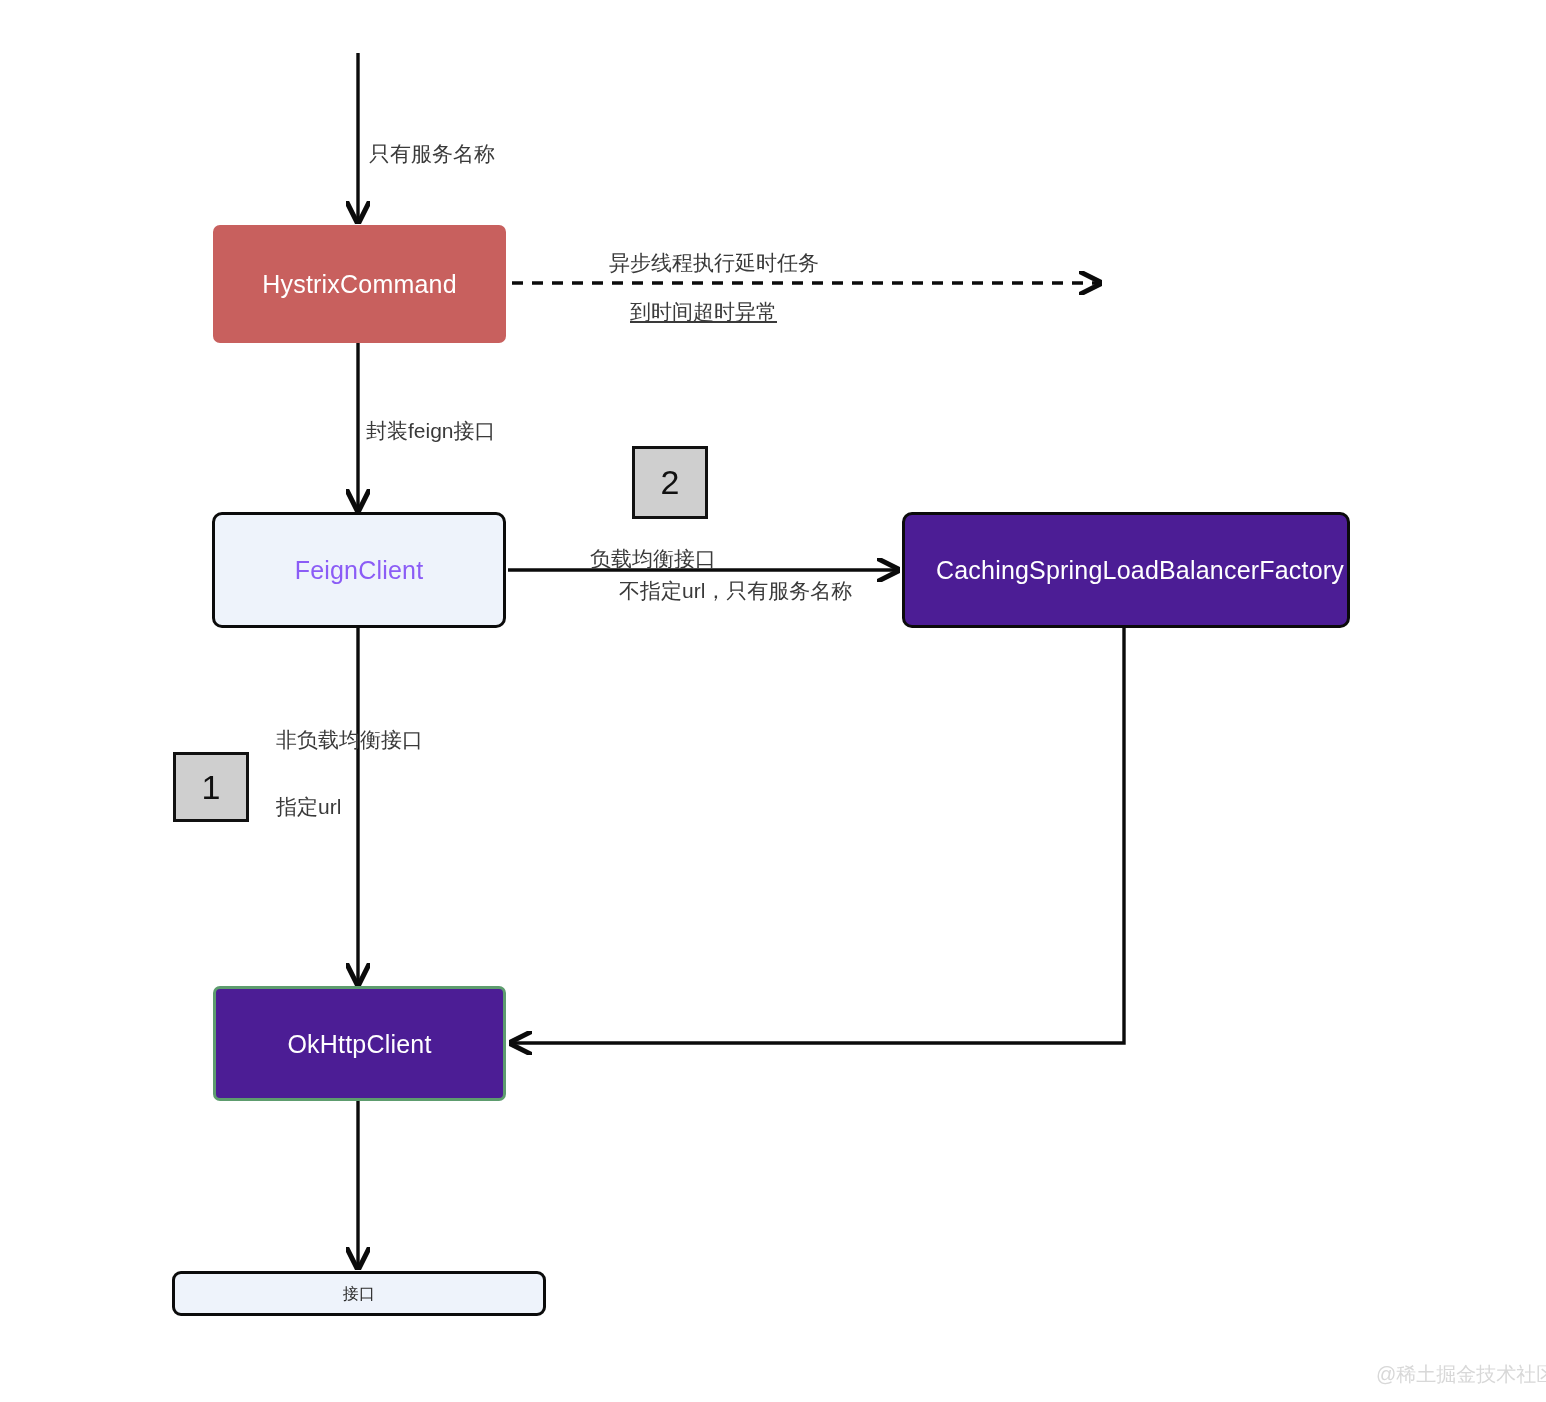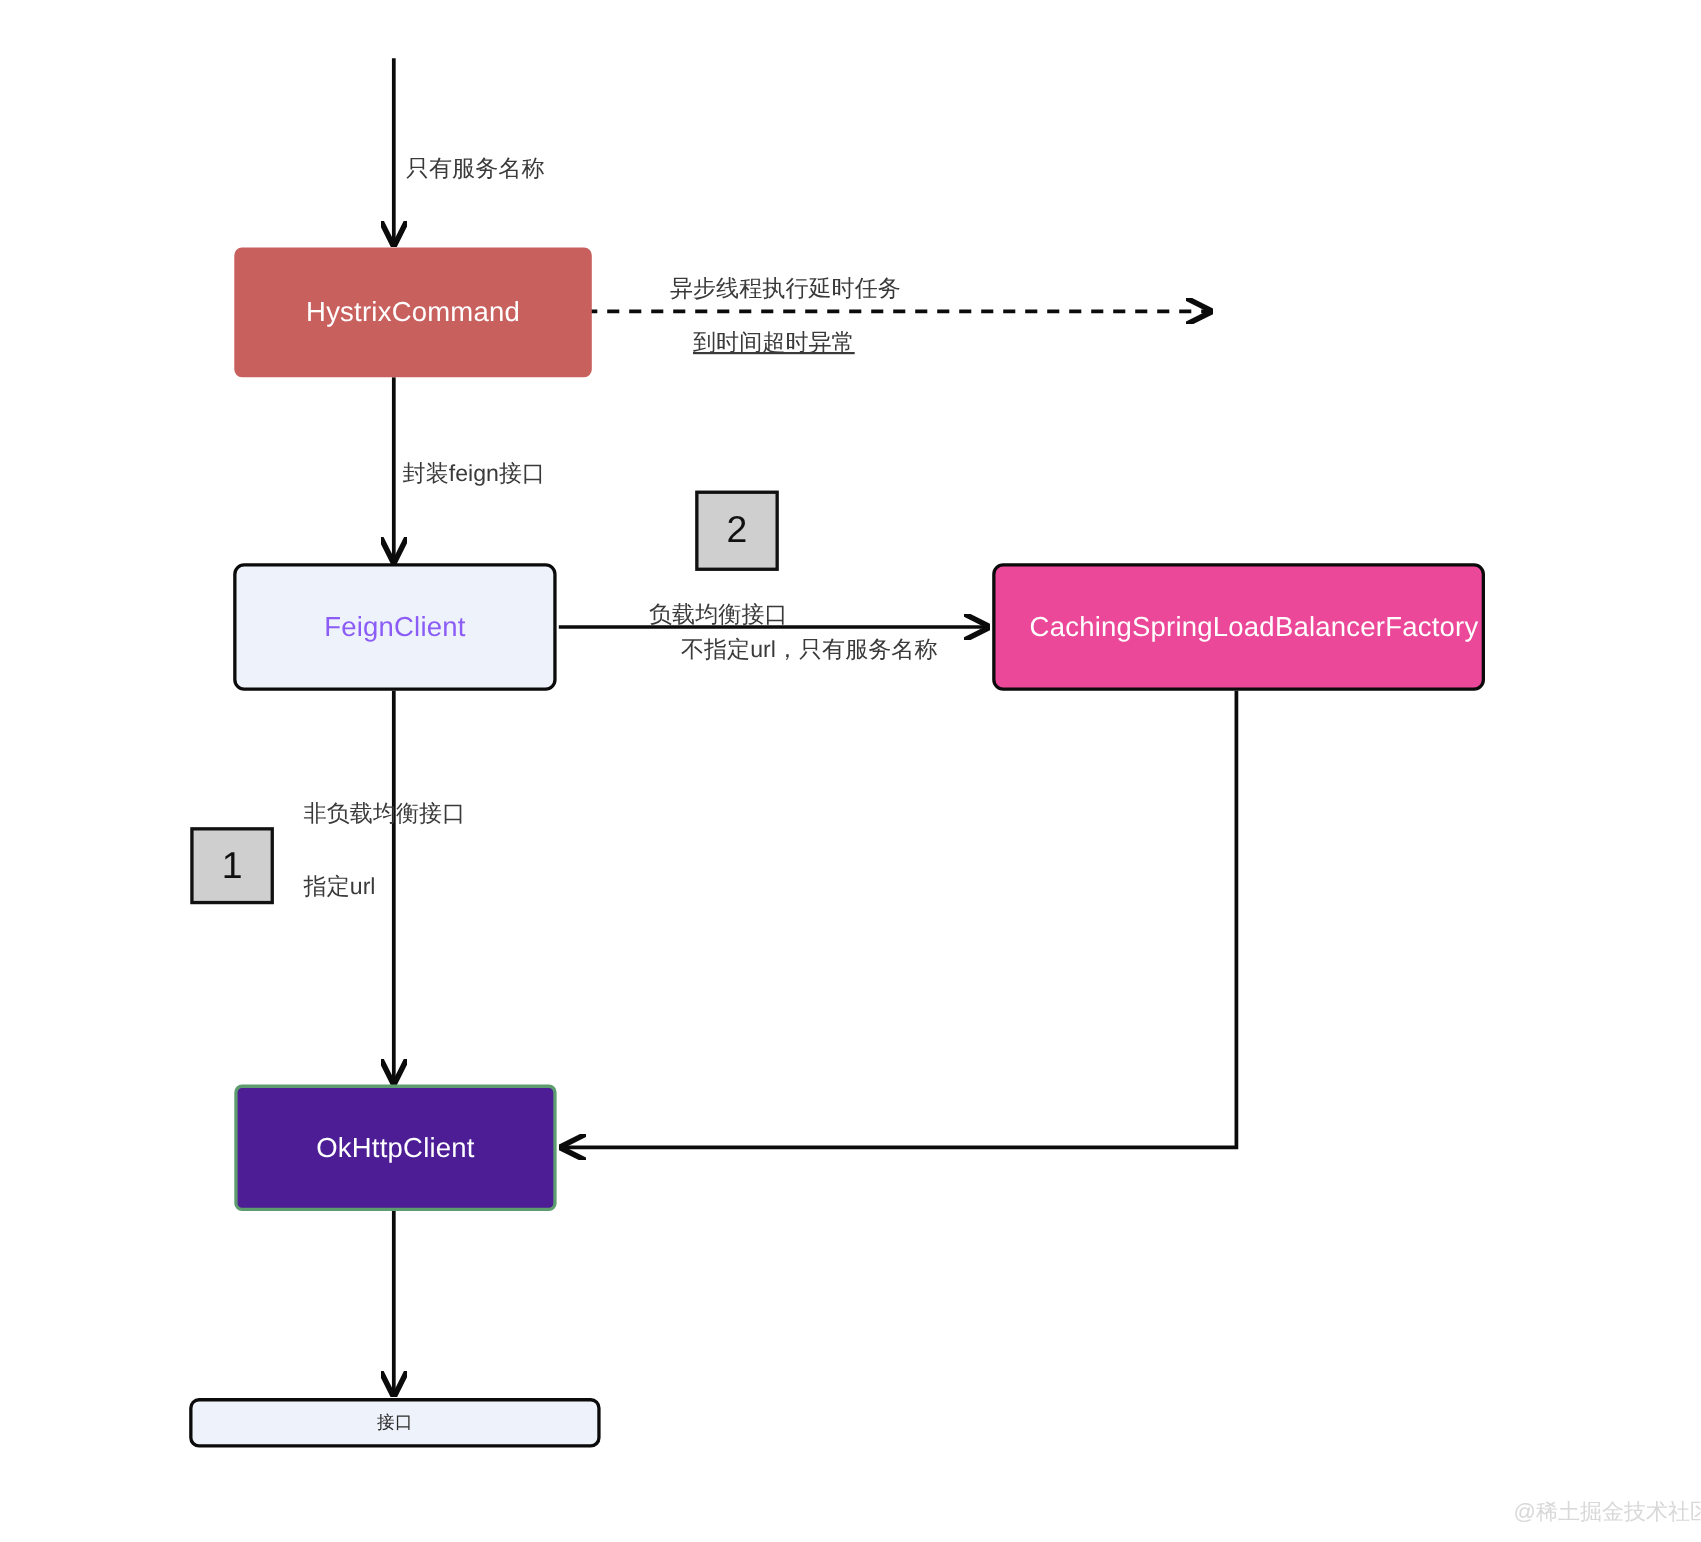"HystrixCommand" div.node { width: 325px -> 293px }
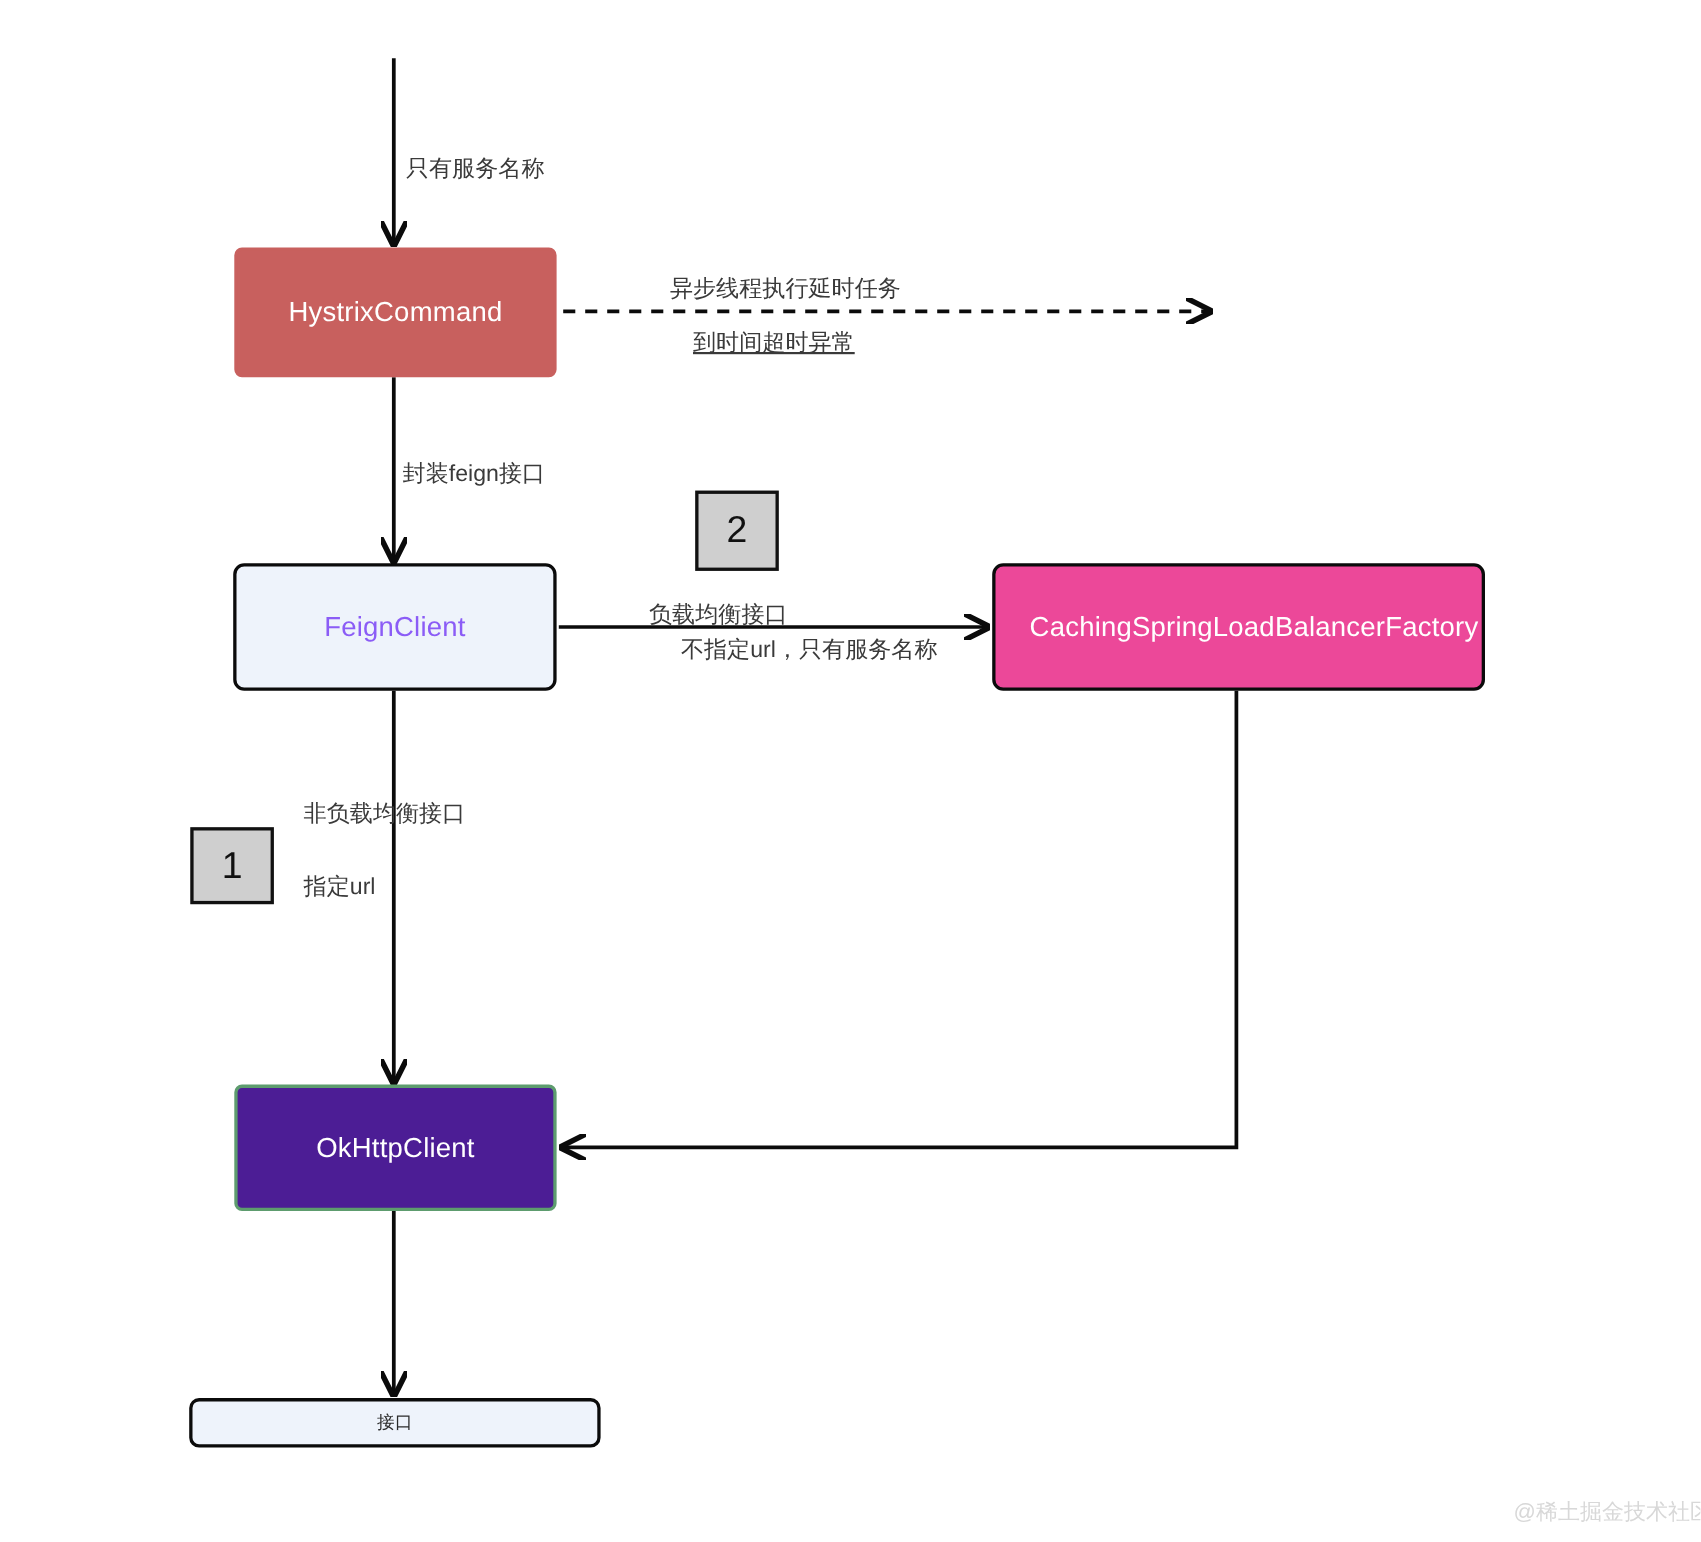"CachingSpringLoadBalancerFactory" .node-balancer { background: #ec4899 -> #4c1d95 }
